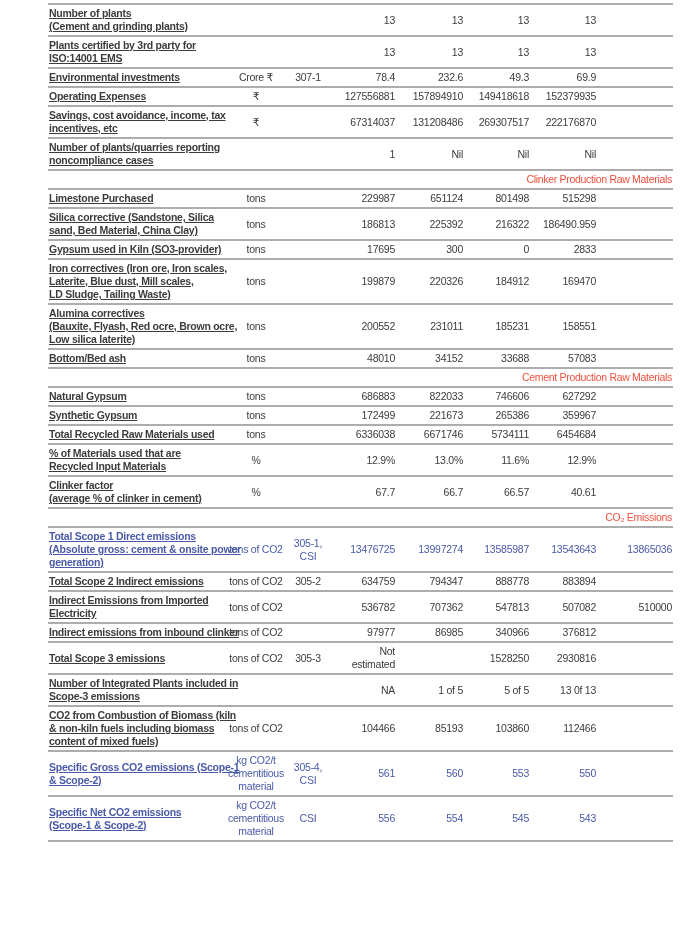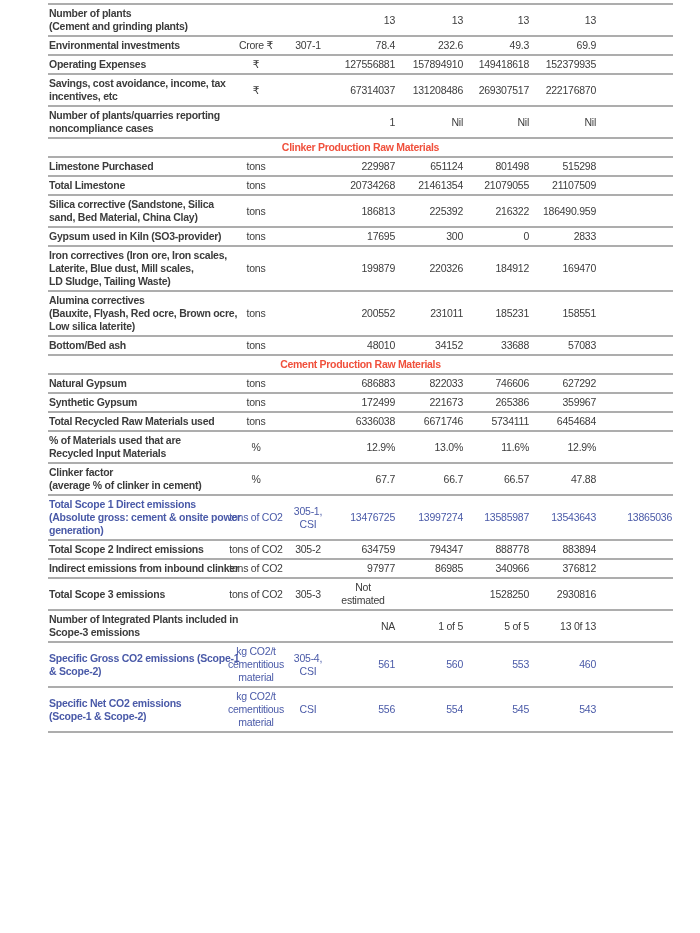"Number of plants" td.label { text-decoration: none -> underline }
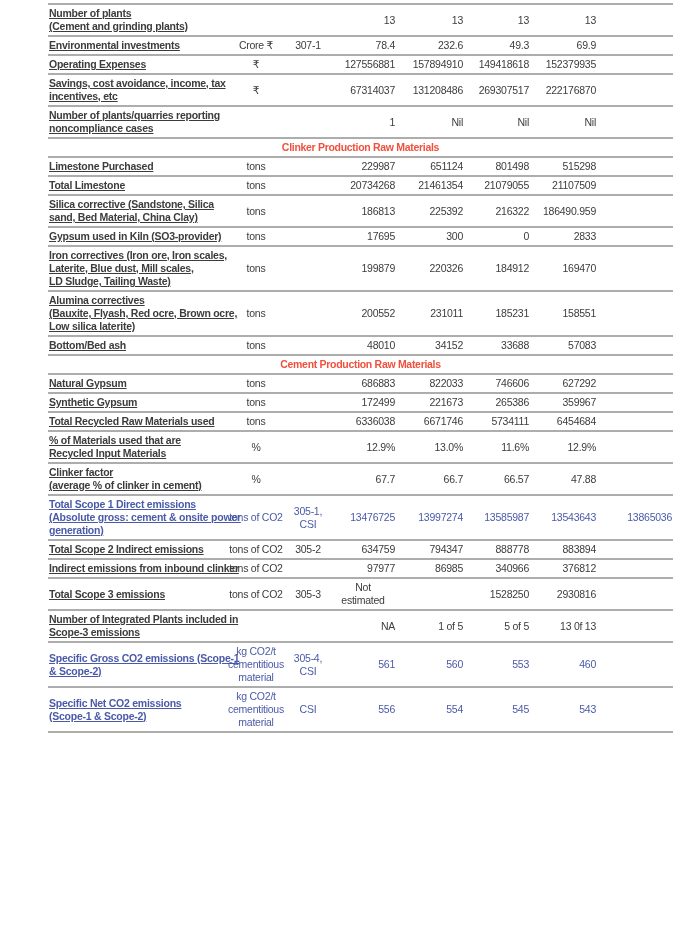"Plants certified by 3rd party" tr { html: none -> <tr> <td>Plants certified by 3rd party for ISO:14001 EMS</td> <td></td> <td></td> <td>13</td> <td>13</td> <td>13</td> <td>13</td> <td></td> </tr> }
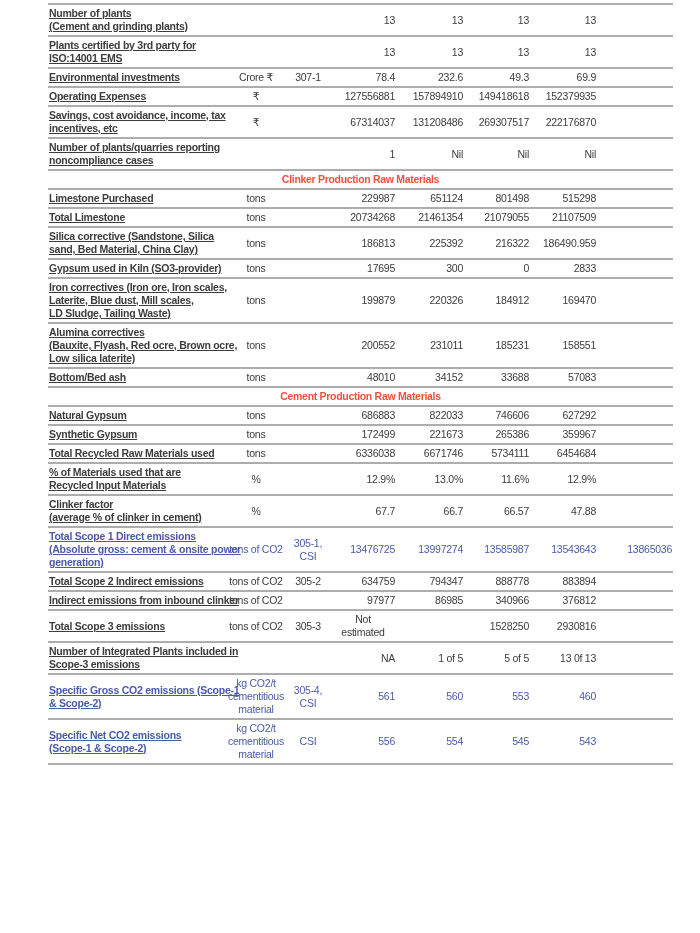"Clinker Production Raw Materials" tr.section td { font-weight: bold -> normal; text-align: center -> right }
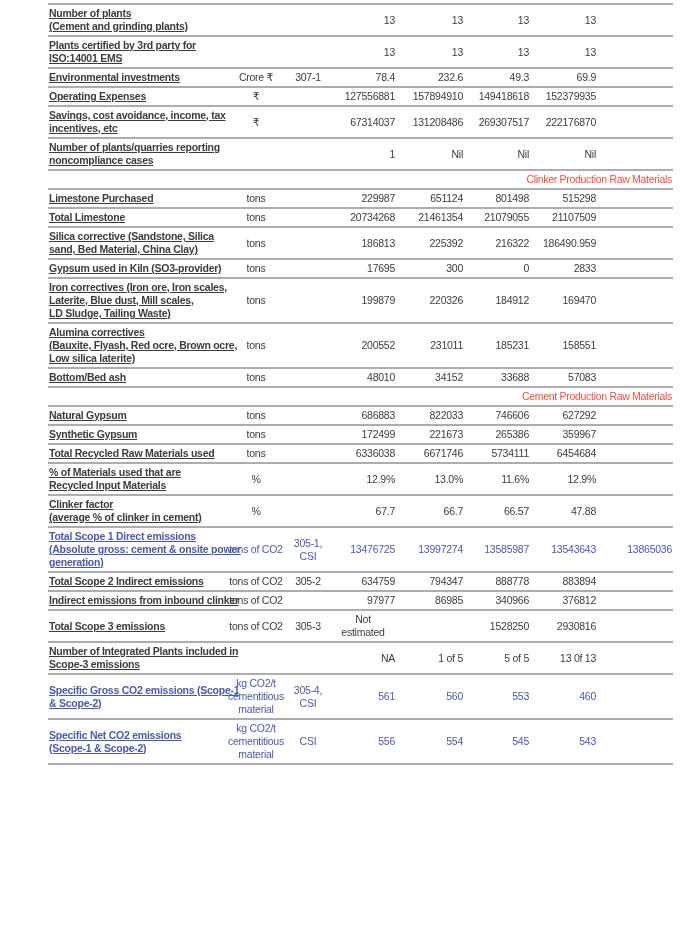"Total Limestone" tr { html: <tr> <td>Total Limestone</td> <td>tons</td> <td></td> <td>20734268</td> <td>21461354</td> <td>21079055</td> <td>21107509</td> <td></td> </tr> -> none }
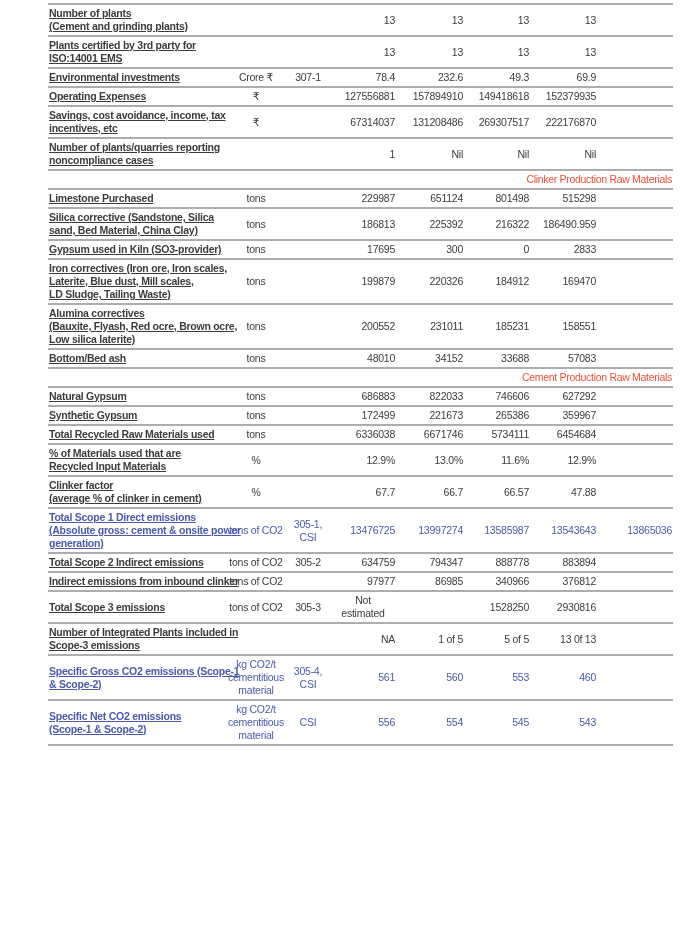"47.88" td.val { text: 47.88 -> 40.61 }
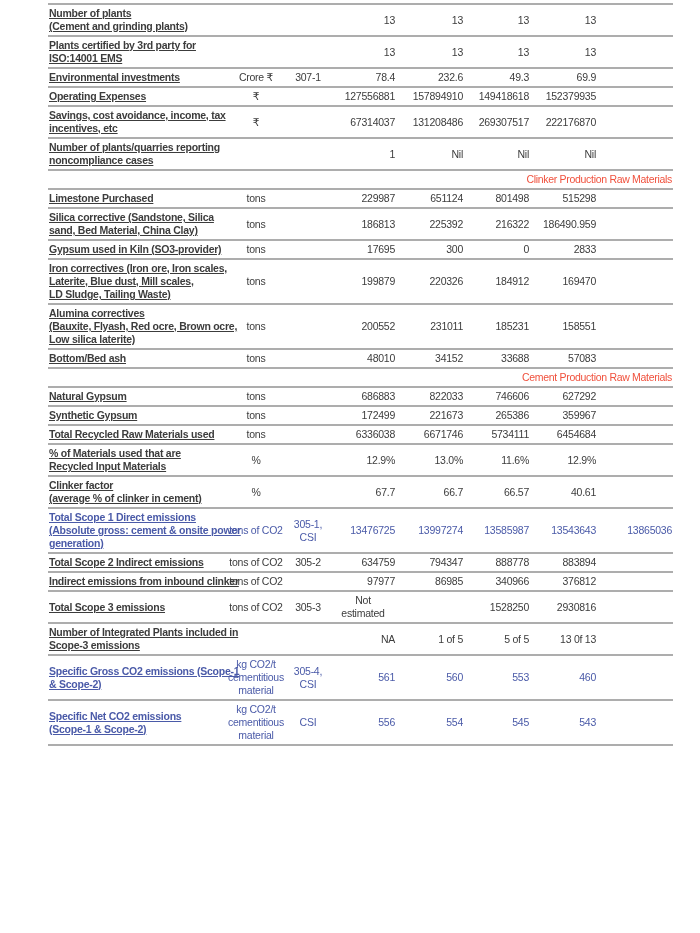"CO₂ Emissions" tr.section { html: none -> <tr> <td>CO₂ Emissions</td> </tr> }
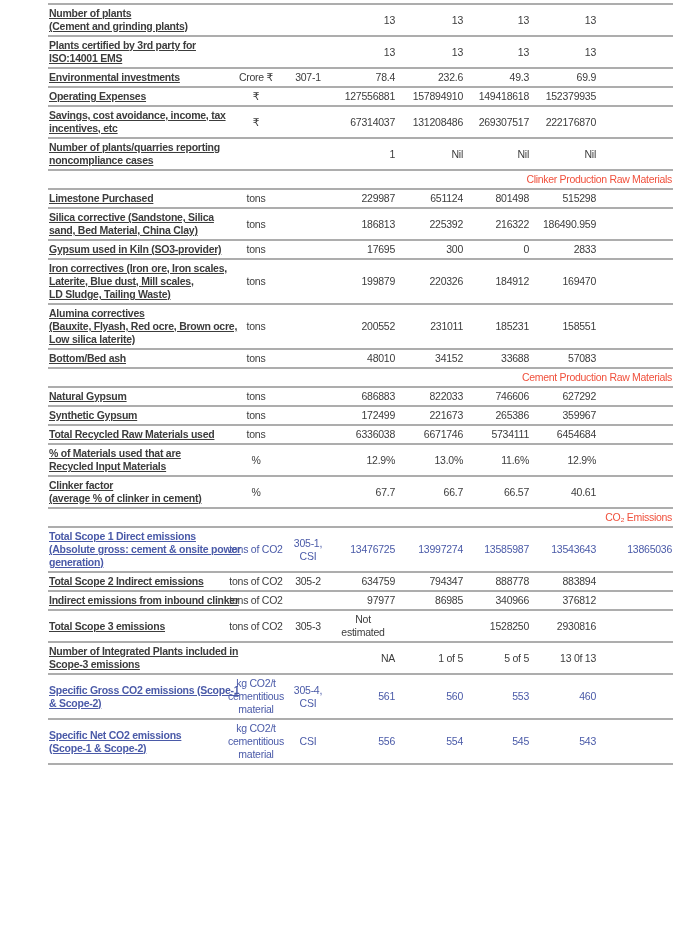"Indirect Emissions from Imported" tr { html: none -> <tr> <td>Indirect Emissions from Imported Electricity</td> <td>tons of CO2</td> <td></td> <td>536782</td> <td>707362</td> <td>547813</td> <td>507082</td> <td>510000</td> </tr> }
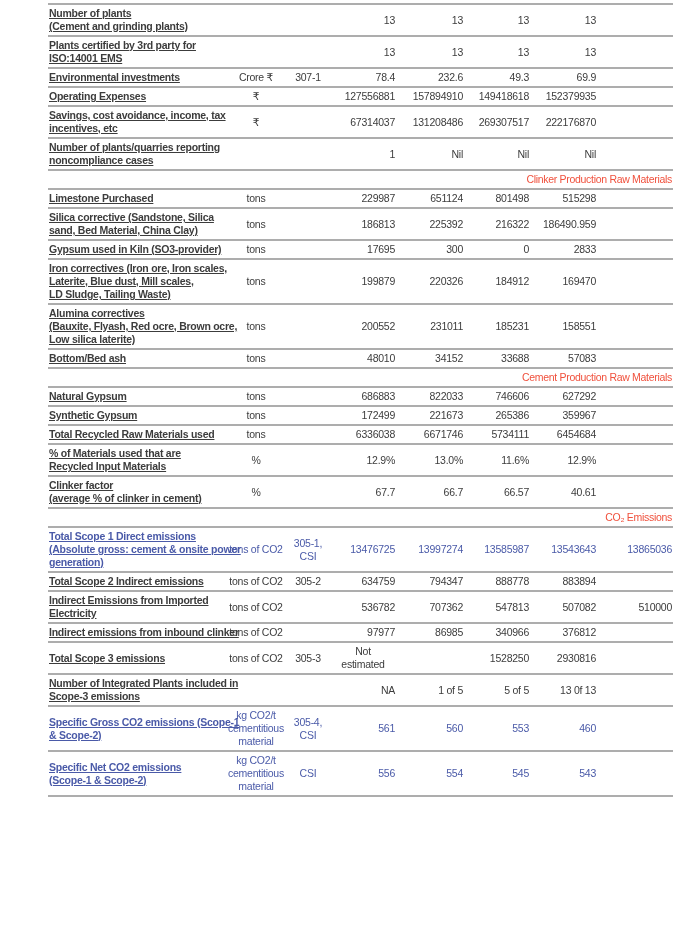"Not" td.val.wrapval { text-align: center -> right }
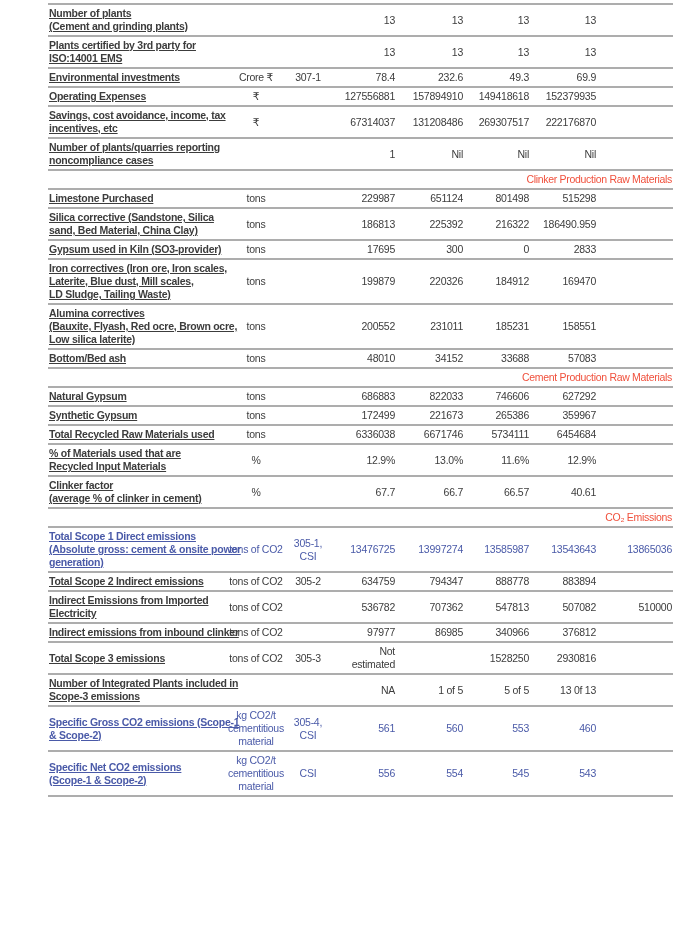"CO2 from Combustion of Biomass" tr { html: none -> <tr> <td>CO2 from Combustion of Biomass (kiln &amp; non-kiln fuels including biomass content of mixed fuels)</td> <td>tons of CO2</td> <td></td> <td>104466</td> <td>85193</td> <td>103860</td> <td>112466</td> <td></td> </tr> }
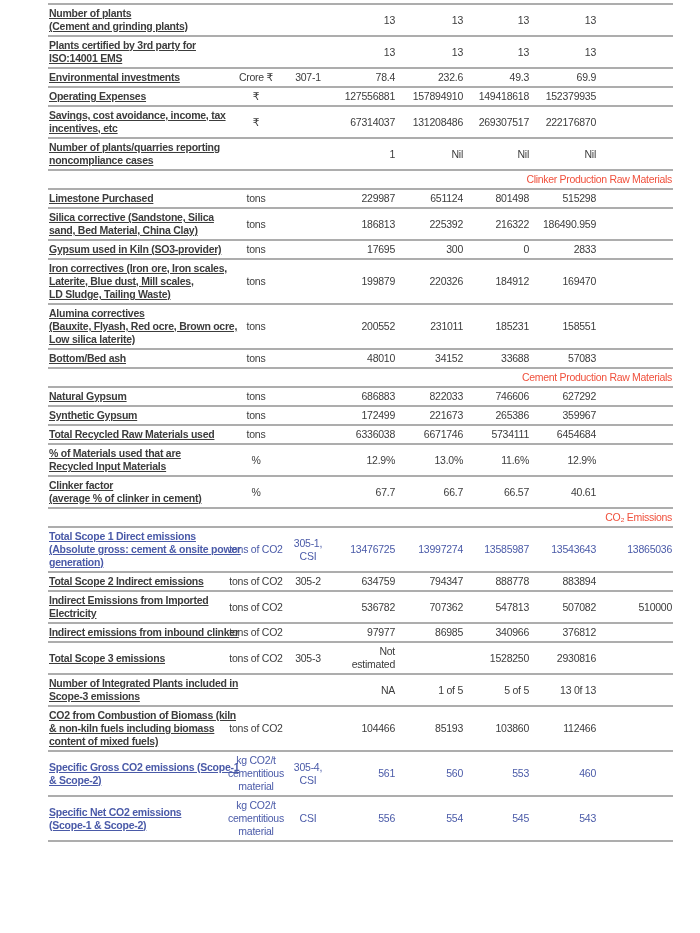"460" td.val { text: 460 -> 550 }
